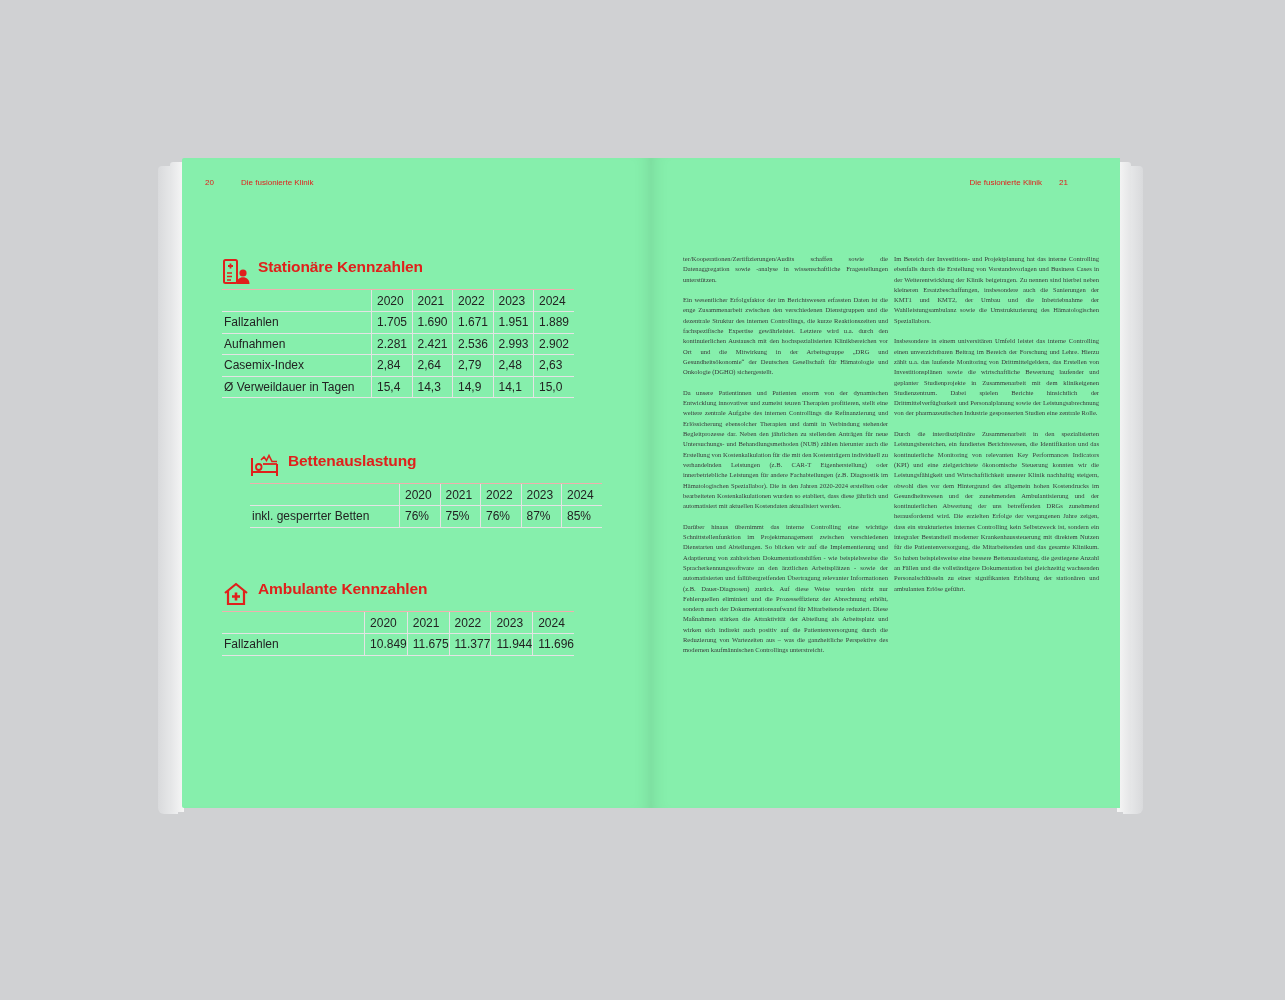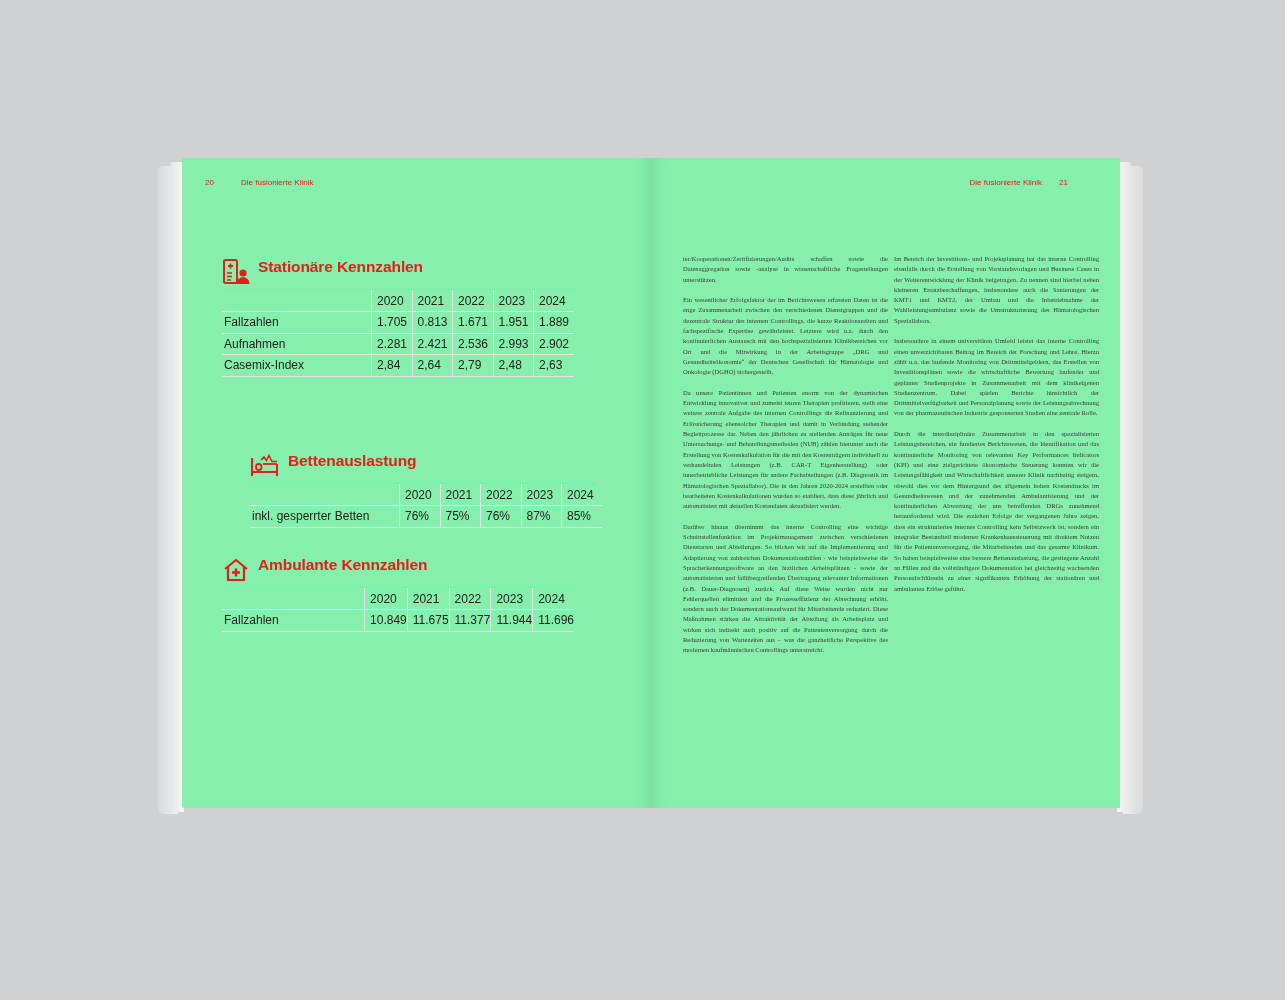"0.813" td.num { text: 0.813 -> 1.690 }
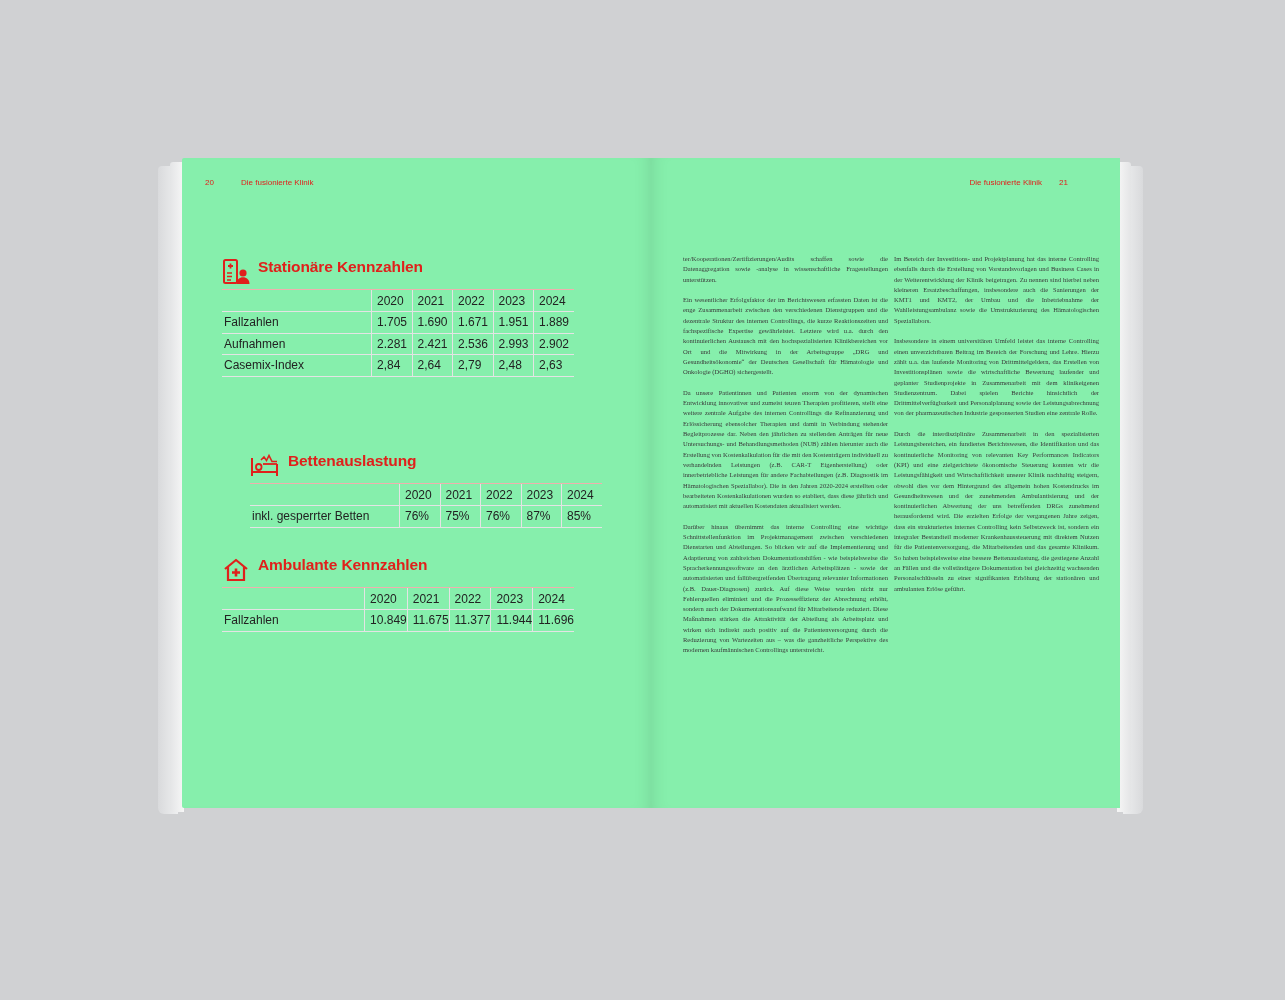"Ø Verweildauer in Tagen" tr { html: none -> <tr> <td>Ø Verweildauer in Tagen</td> <td>15,4</td> <td>14,3</td> <td>14,9</td> <td>14,1</td> <td>15,0</td> </tr> }
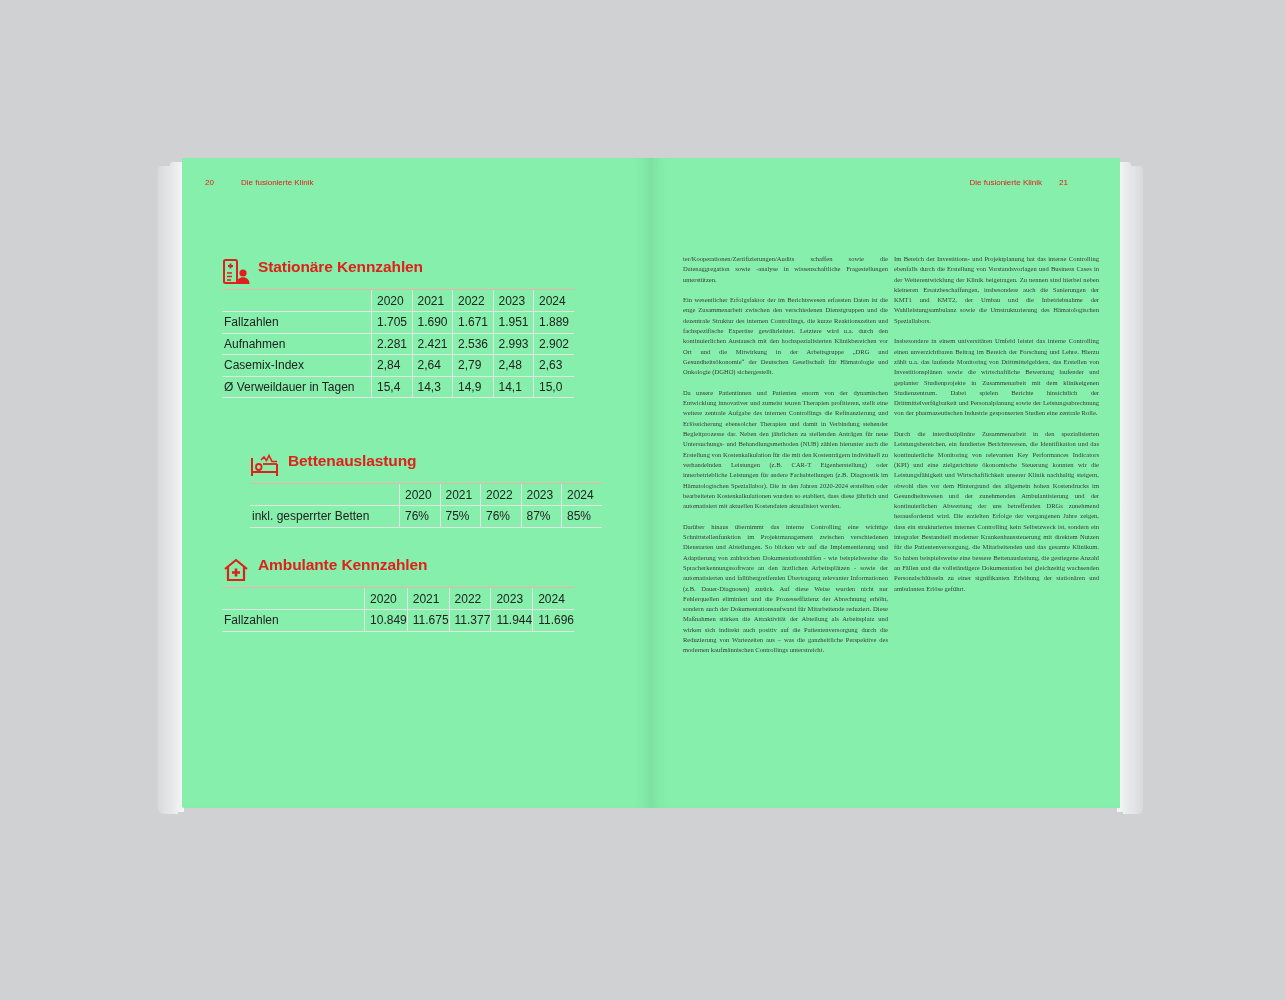"Ambulante Kennzahlen" div.section { top: 398px -> 422px }
